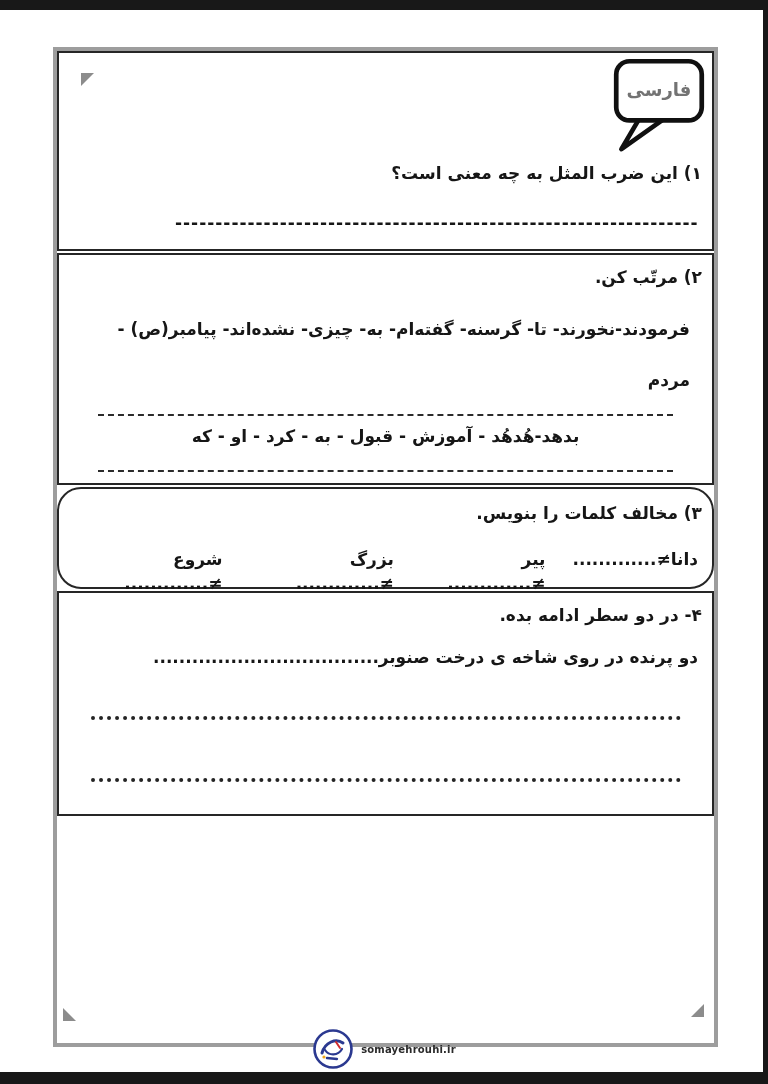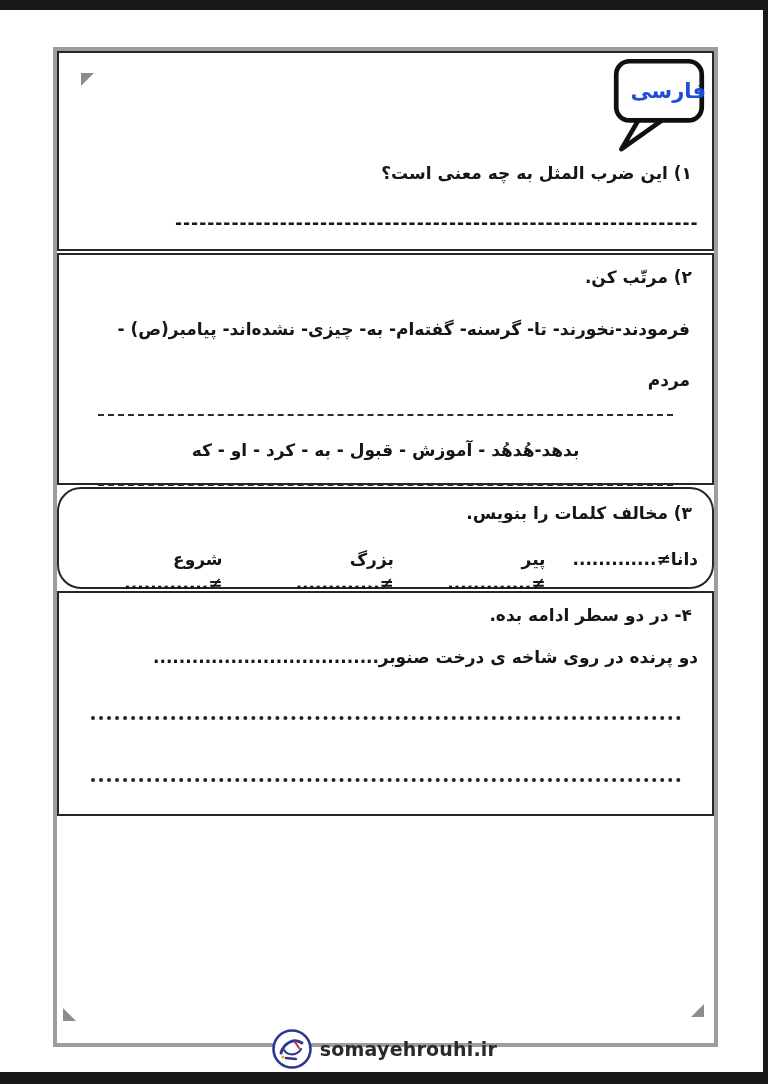"فارسی" .bubble-label { color: #1d4ed8 -> #737373; font-size: 21px -> 18px; text-align: right -> center }
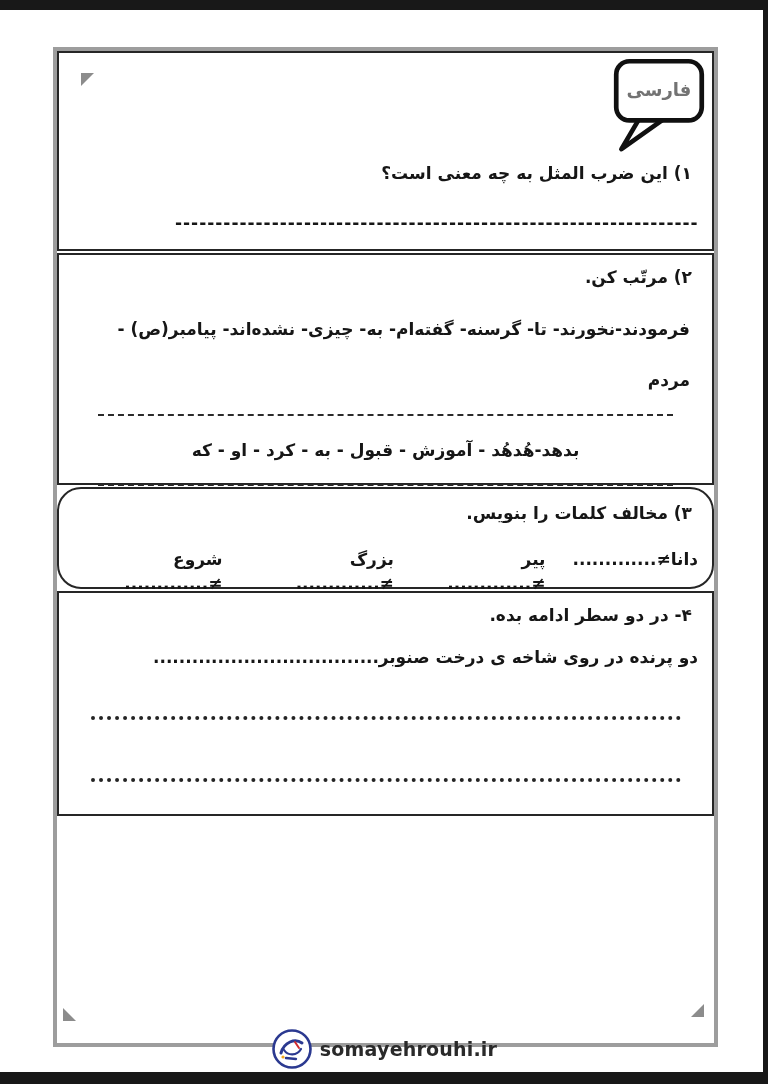"۱) این ضرب المثل به" .q-title { padding: 0 20px -> 0 10px }
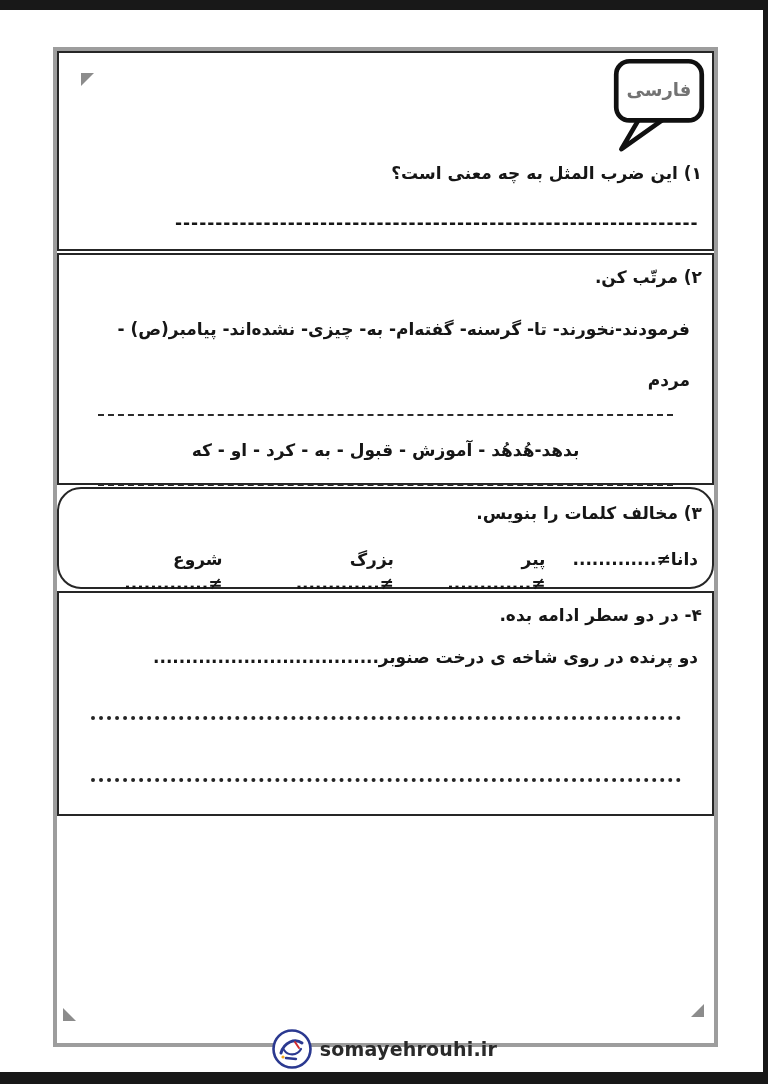"بدهد-هُدهُد - آموزش - قبول" .s2-w2 { margin-top: 22px -> 8px }
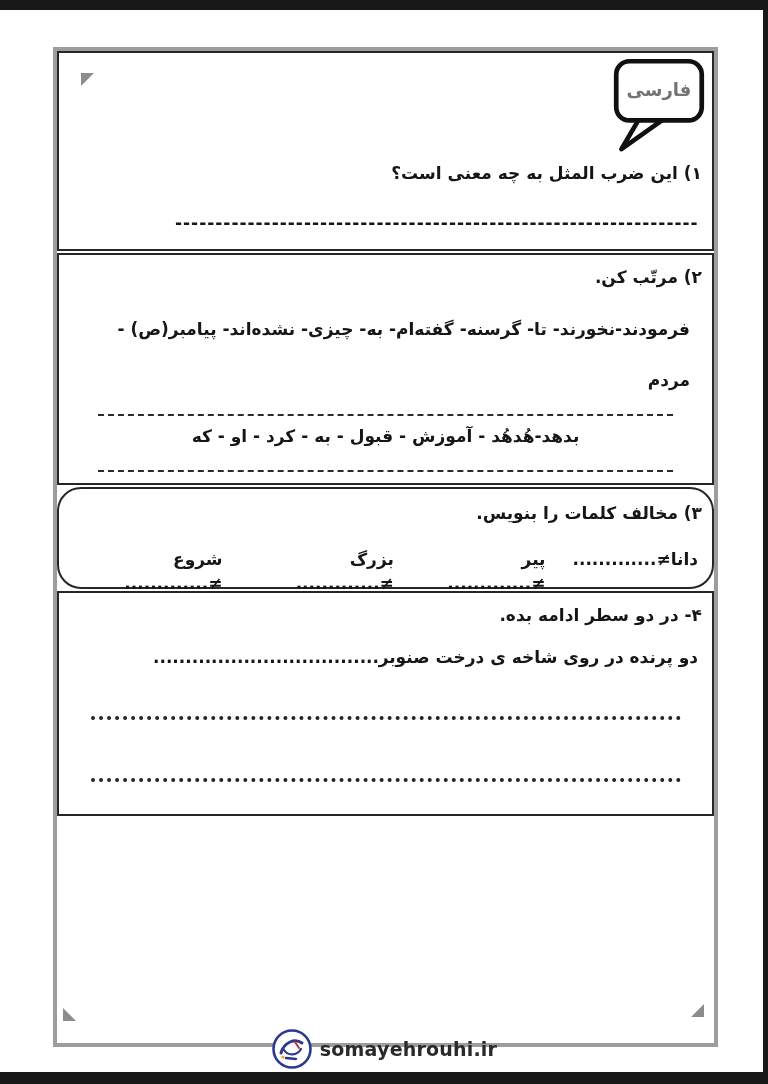"somayehrouhi.ir" .site-label { font-size: 19px -> 10px }
